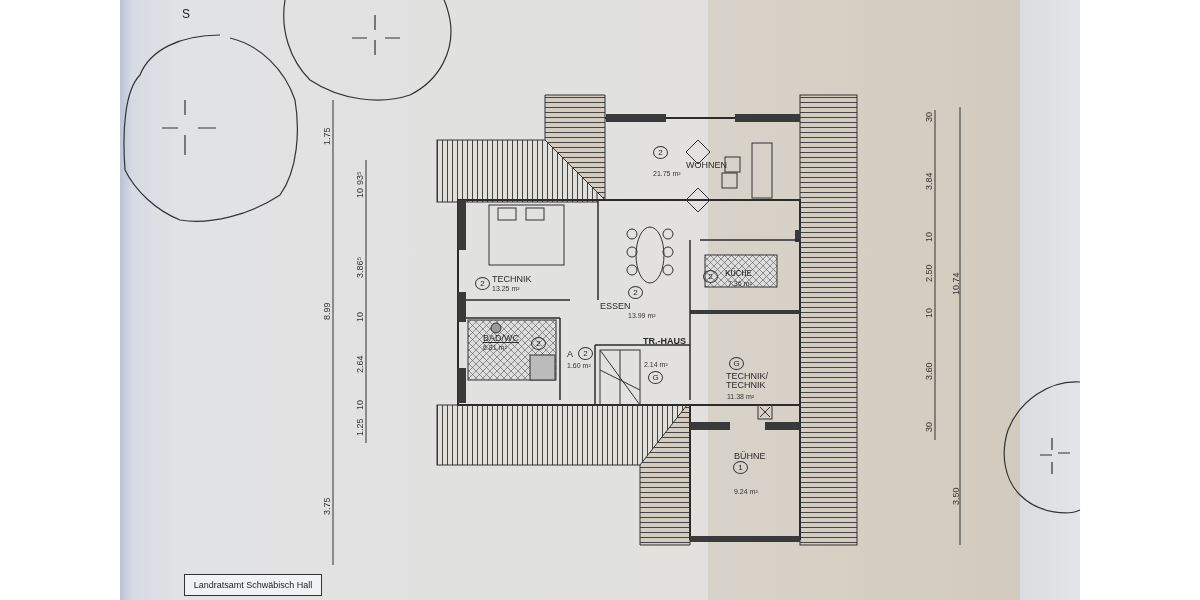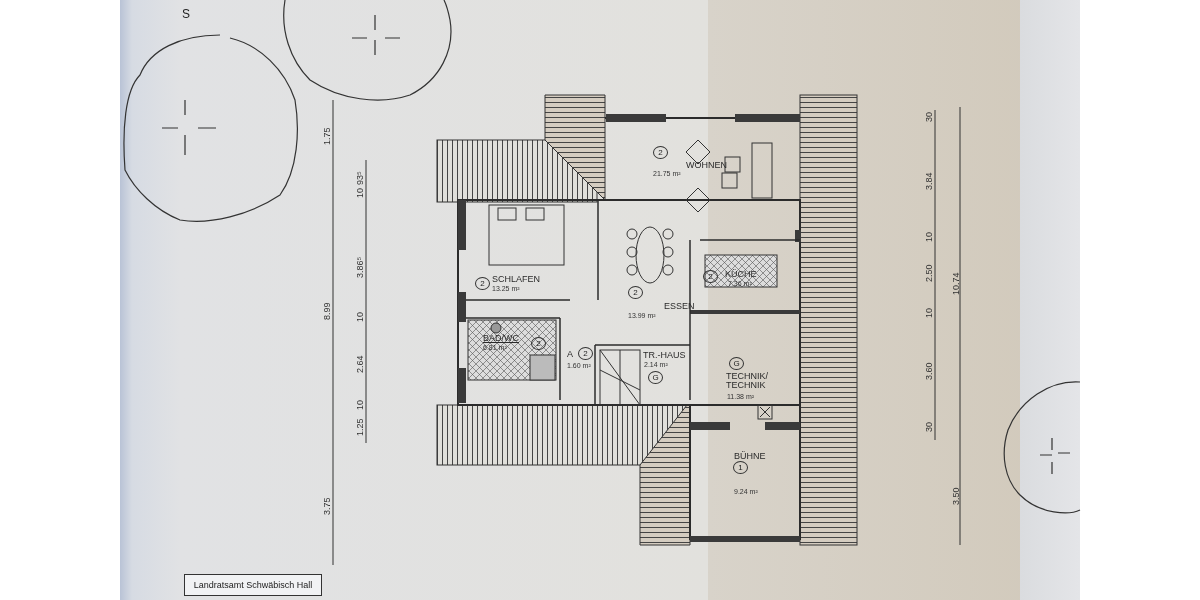"SCHLAFEN" div.lbl { text: SCHLAFEN -> TECHNIK }
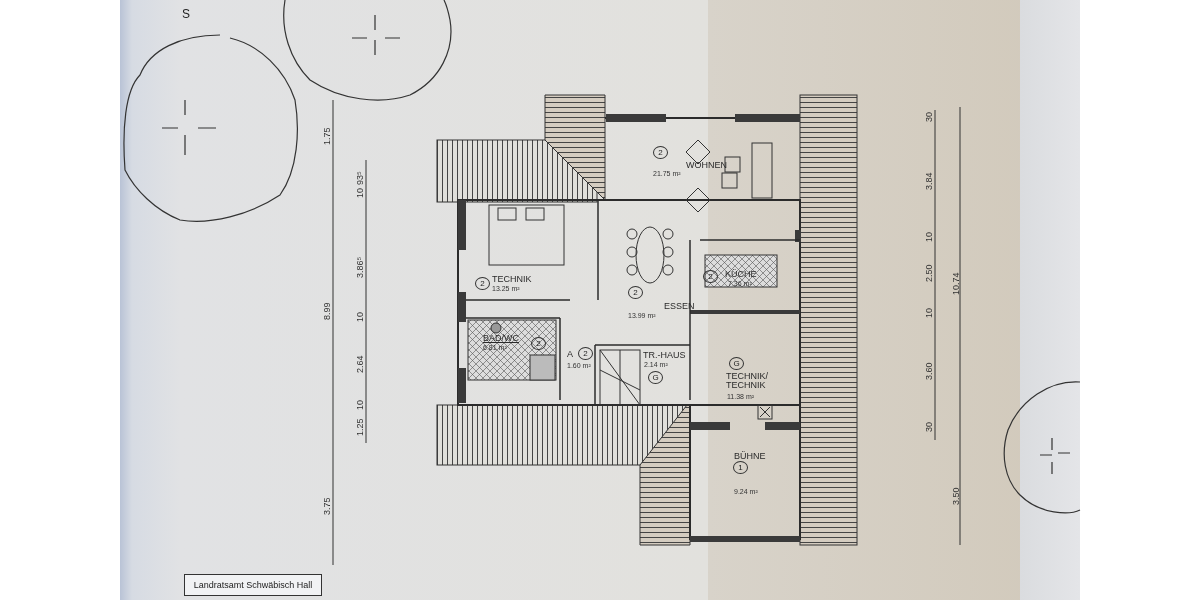"KÜCHE" div.lbl { font-family: none -> Liberation Mono, monospace }
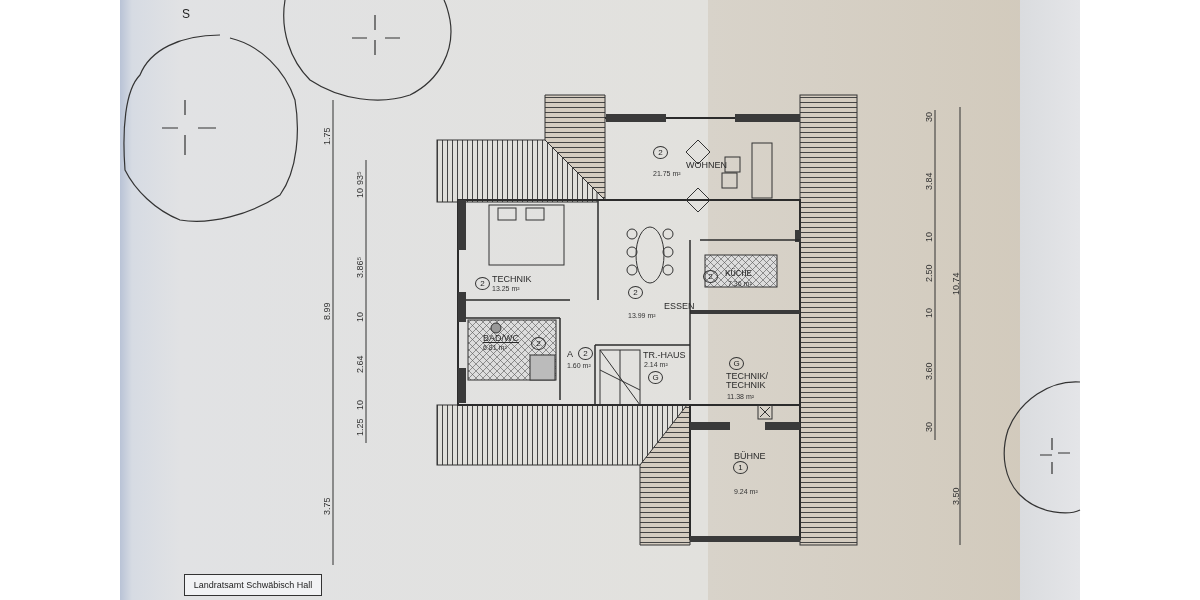"ESSEN" div.lbl { left: 664px -> 600px }
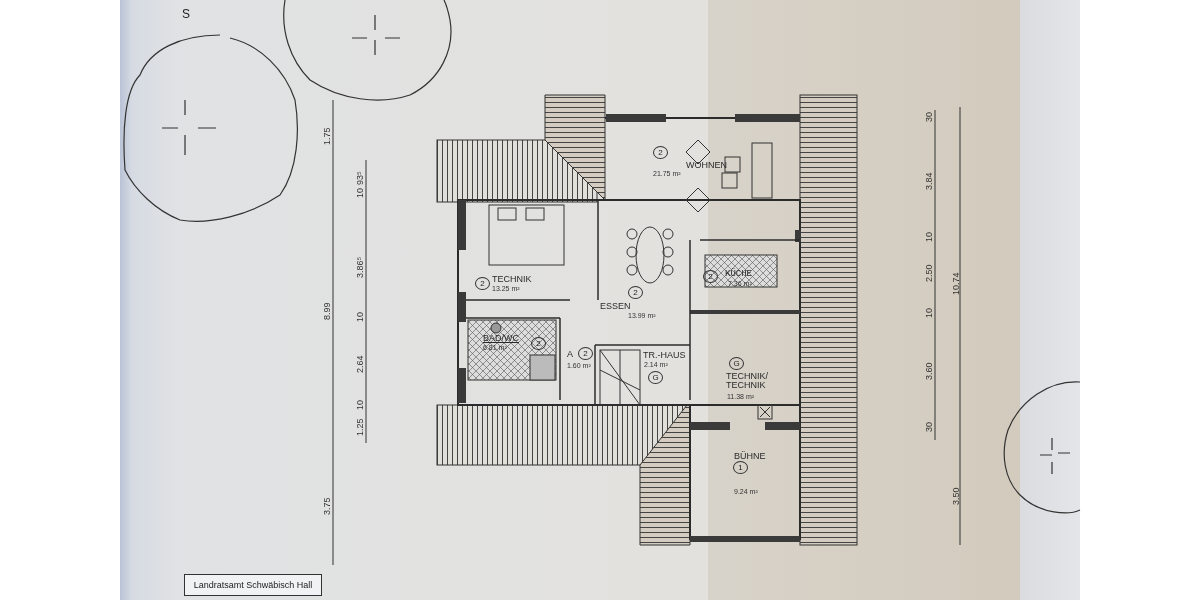"TR.-HAUS" div.lbl { font-weight: none -> bold; top: 351px -> 337px }
